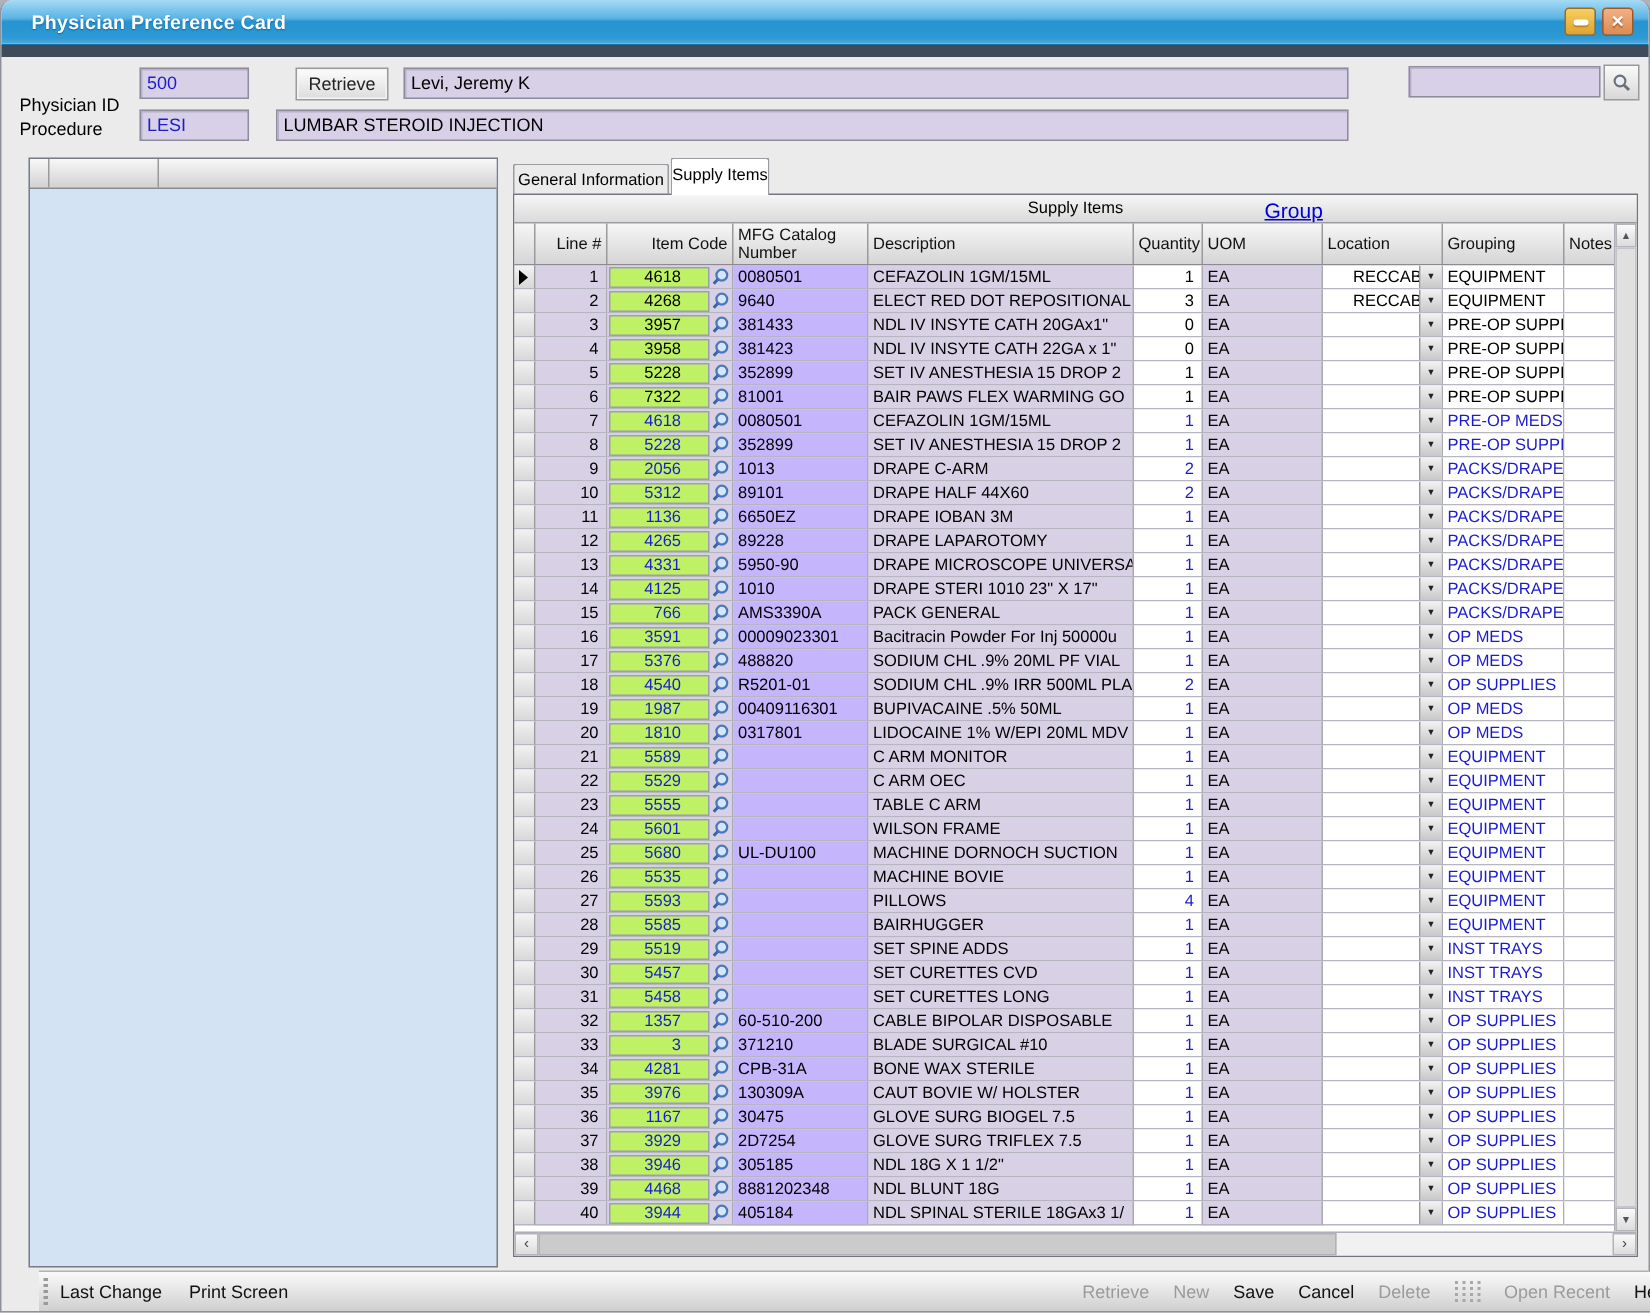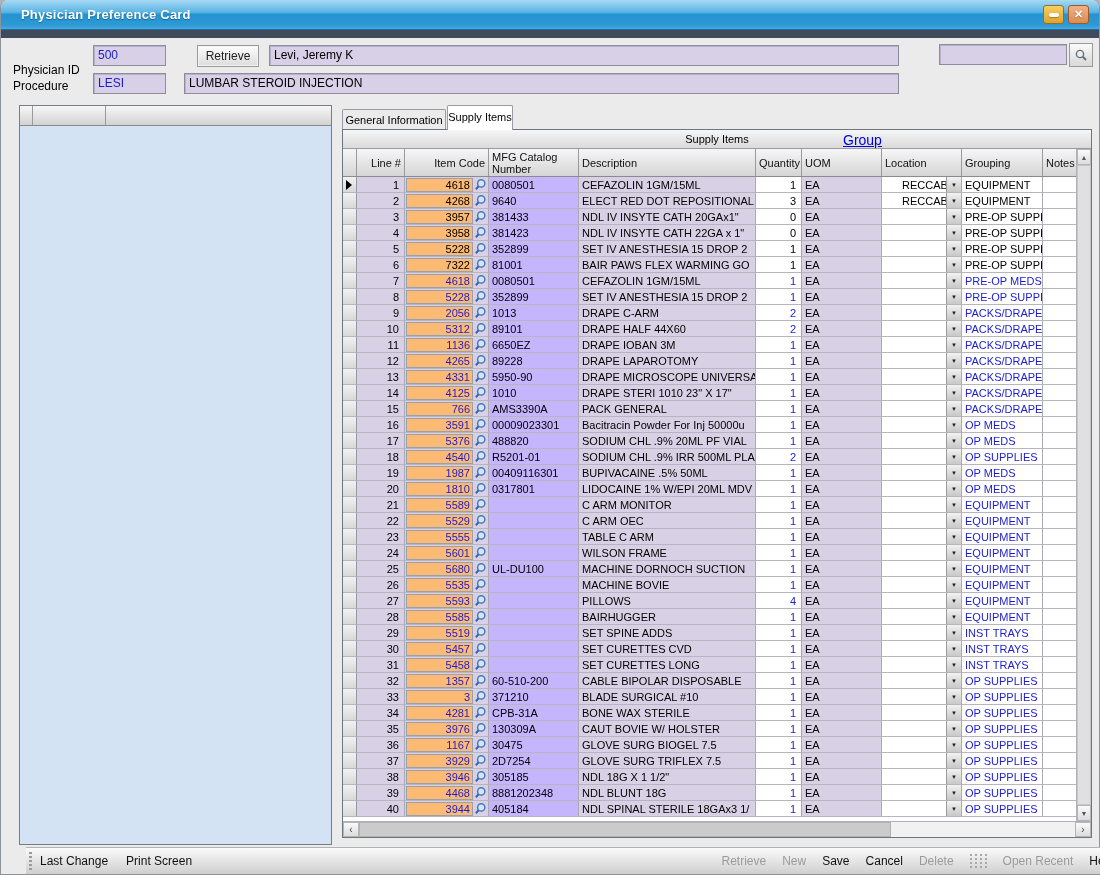"4618" .codebox { background: #fdba74 -> #bef264; padding: 0 2px -> 0 18px }
